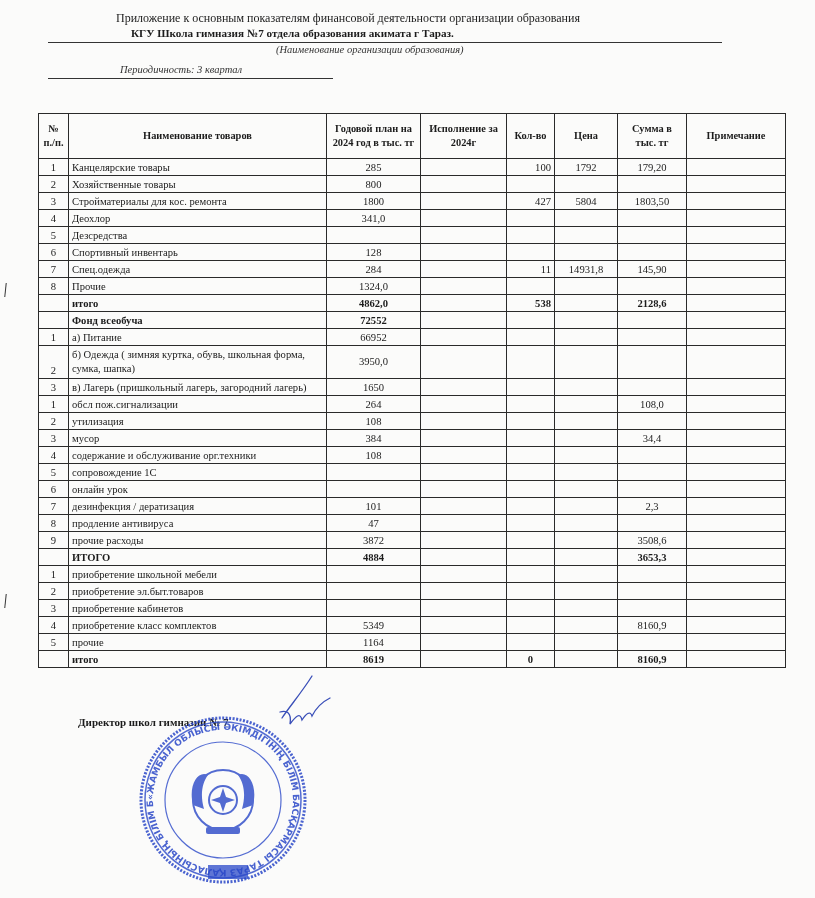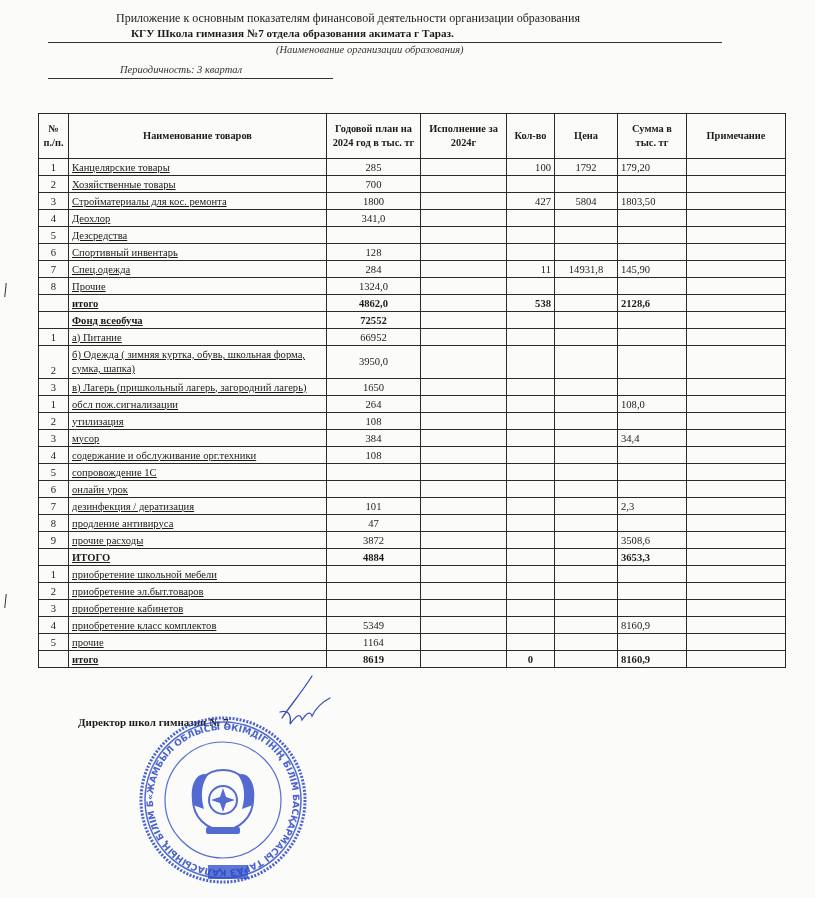"Канцелярские товары" td.c-name { text-decoration: underline -> none }
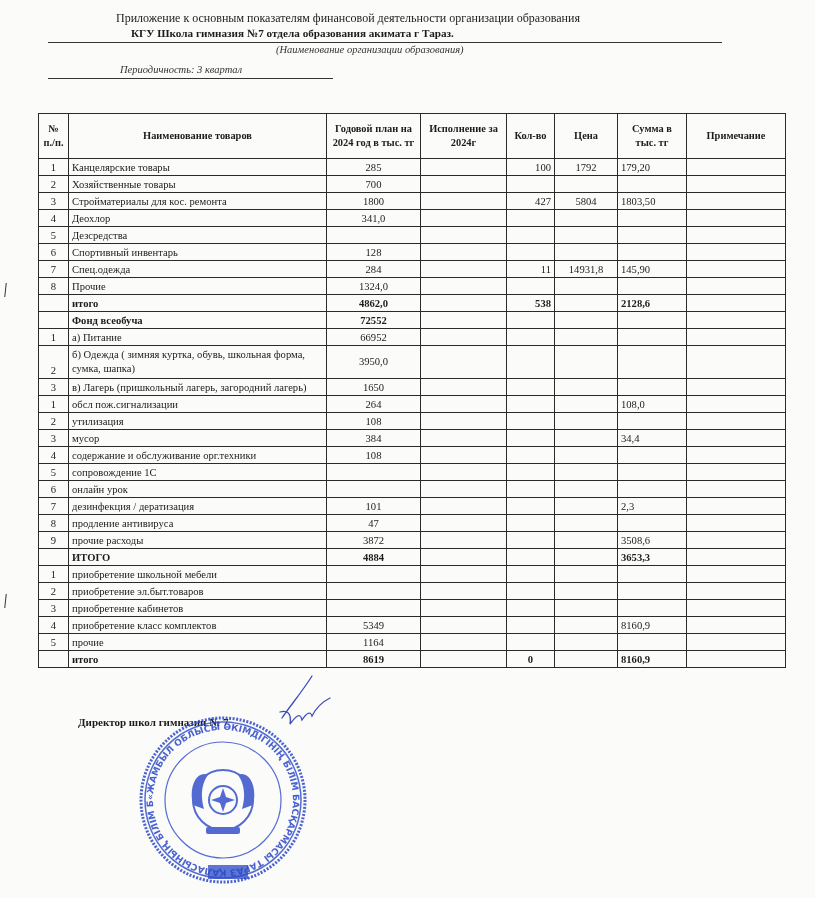"179,20" td.c-sum { text-align: left -> center }
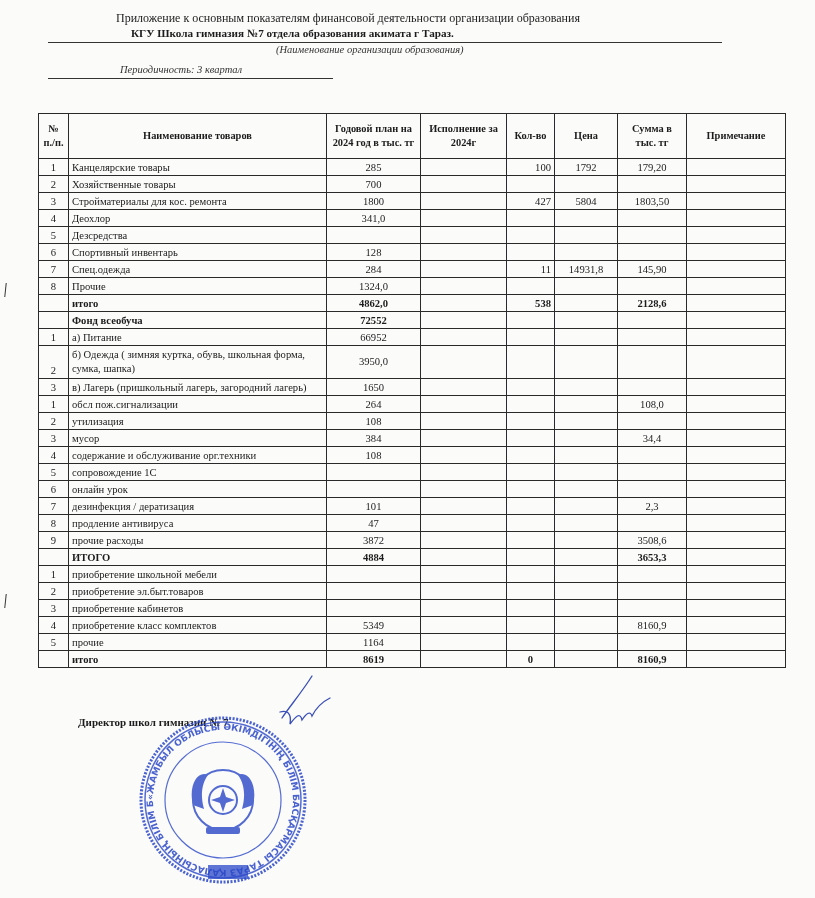"700" td.c-plan { text: 700 -> 800 }
